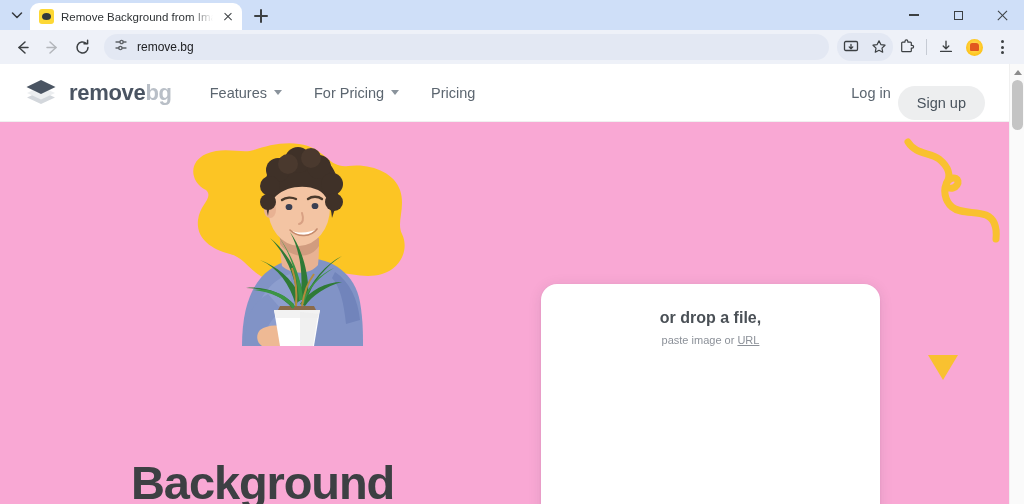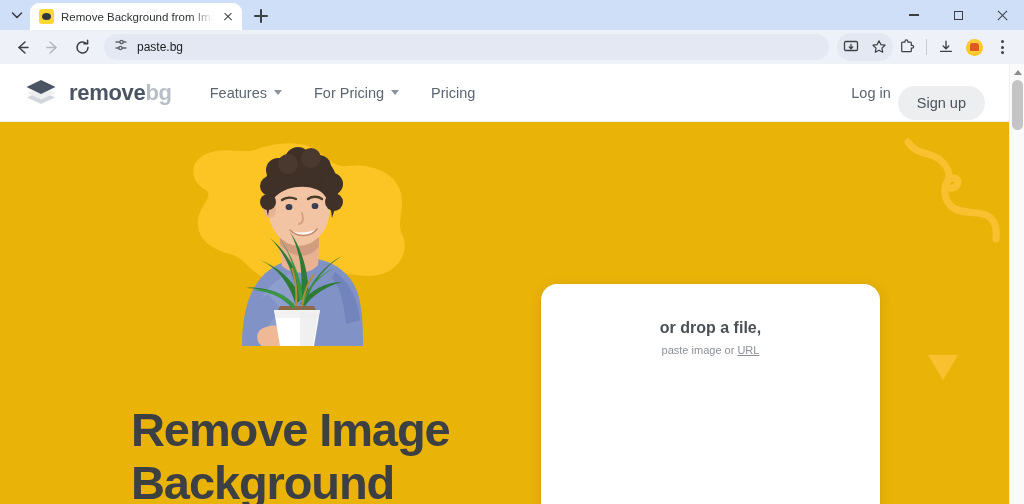"paste.bg" span.urltext { text: paste.bg -> remove.bg }
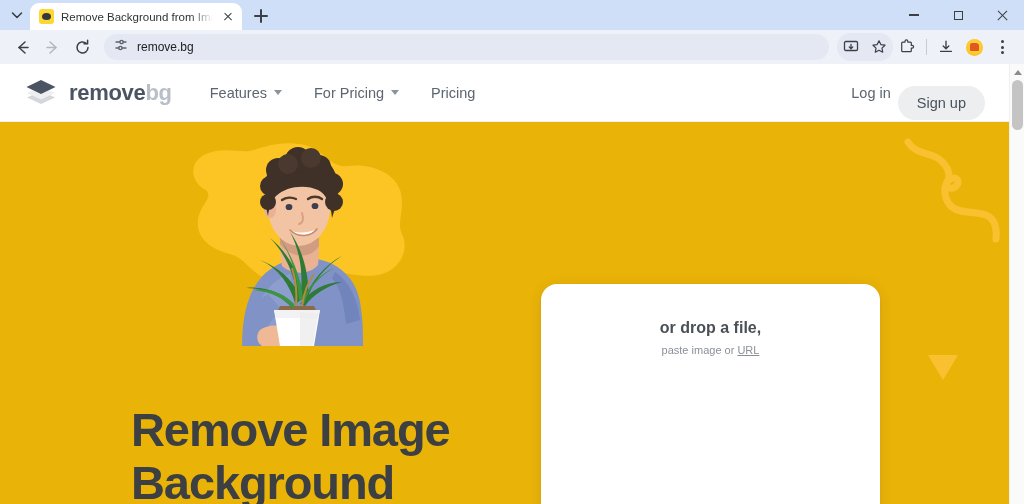"removebg" .pagearea { background: #eab308 -> #f9a8d4 }
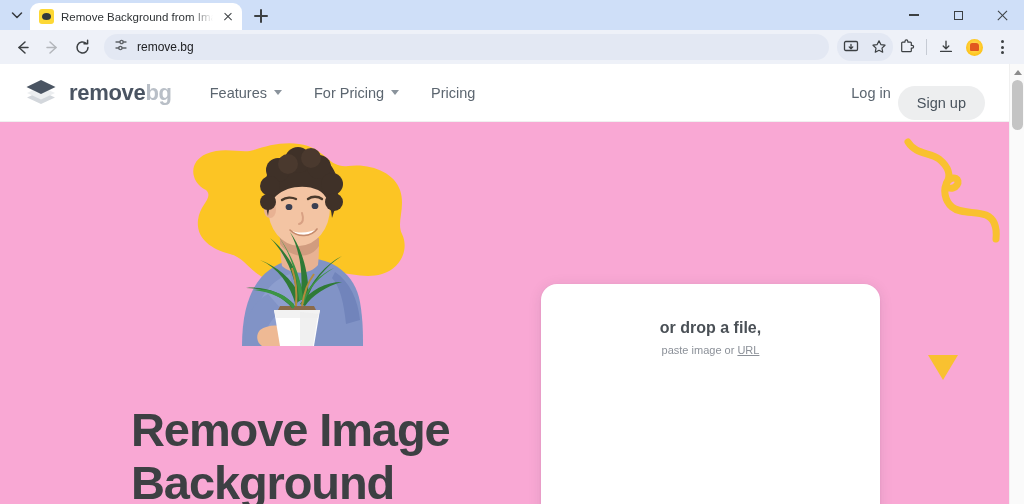"or drop a file," .droptext { margin-top: 35px -> 25px }
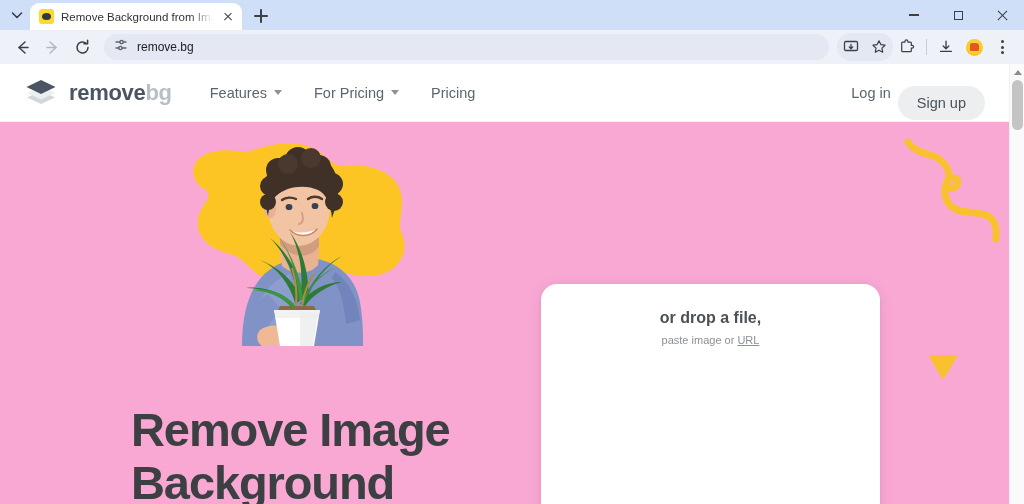"Remove Image" span { html: <span>Remove Image</span> -> none }
